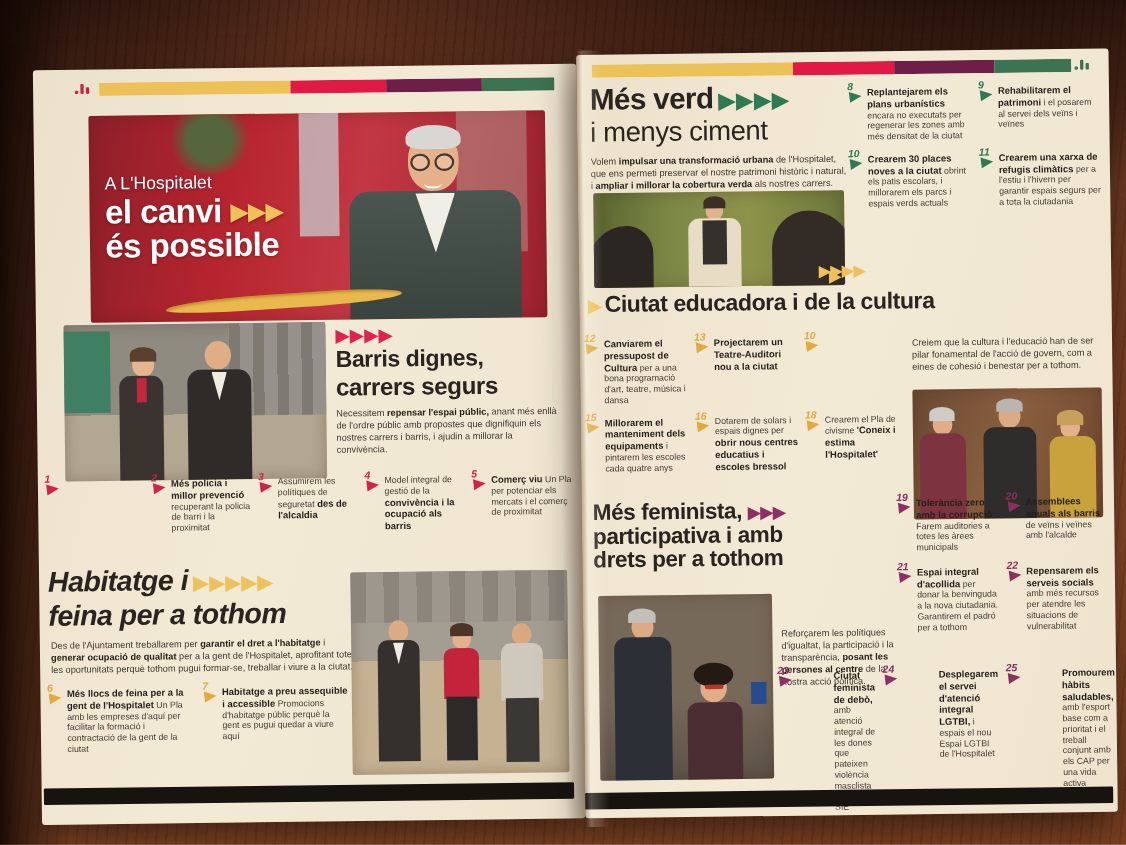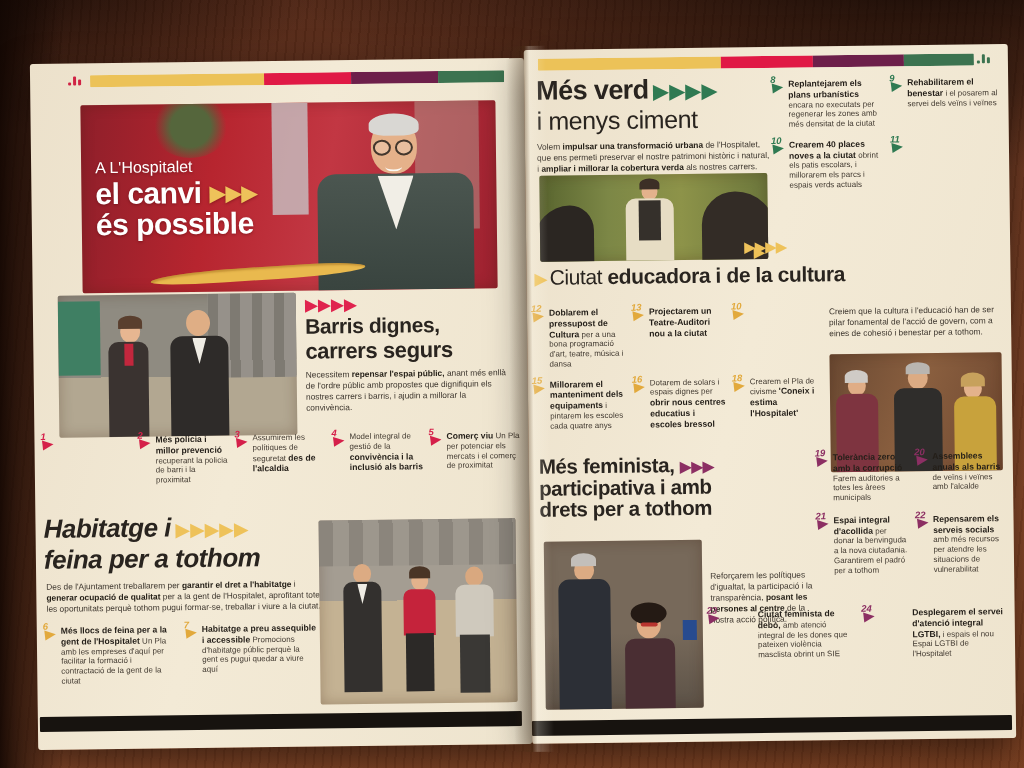"Rehabilitarem el benestar" b.bold { text: benestar -> patrimoni }
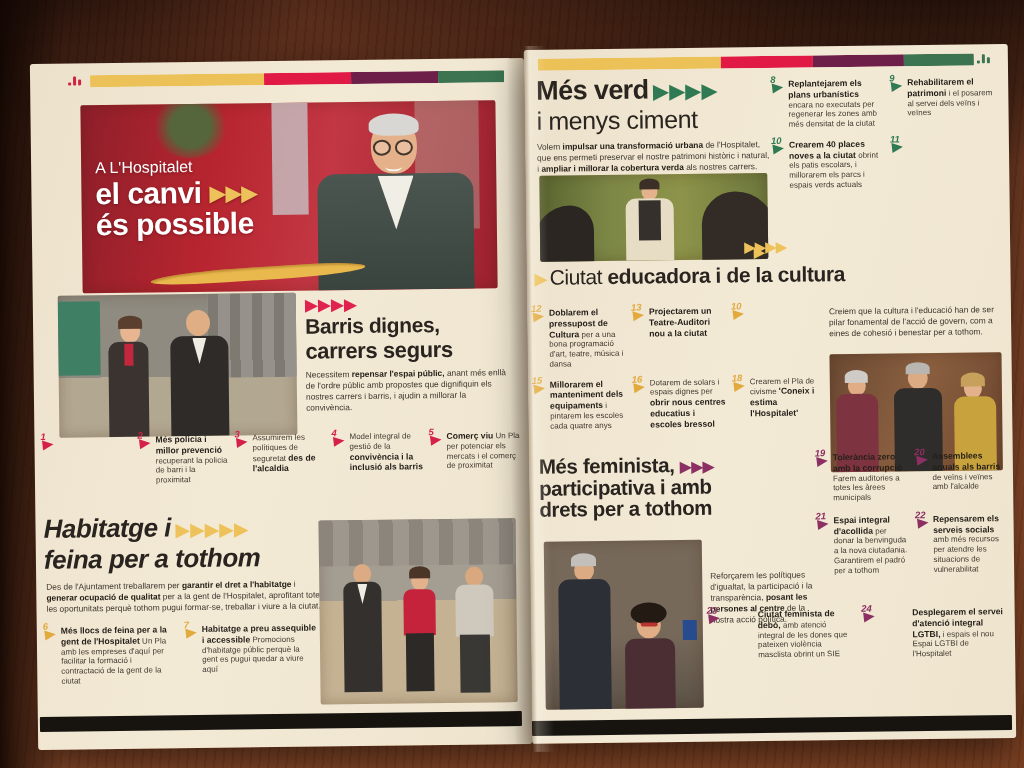"Crearem 40 places noves a" b.bold { text: 40 -> 30 }
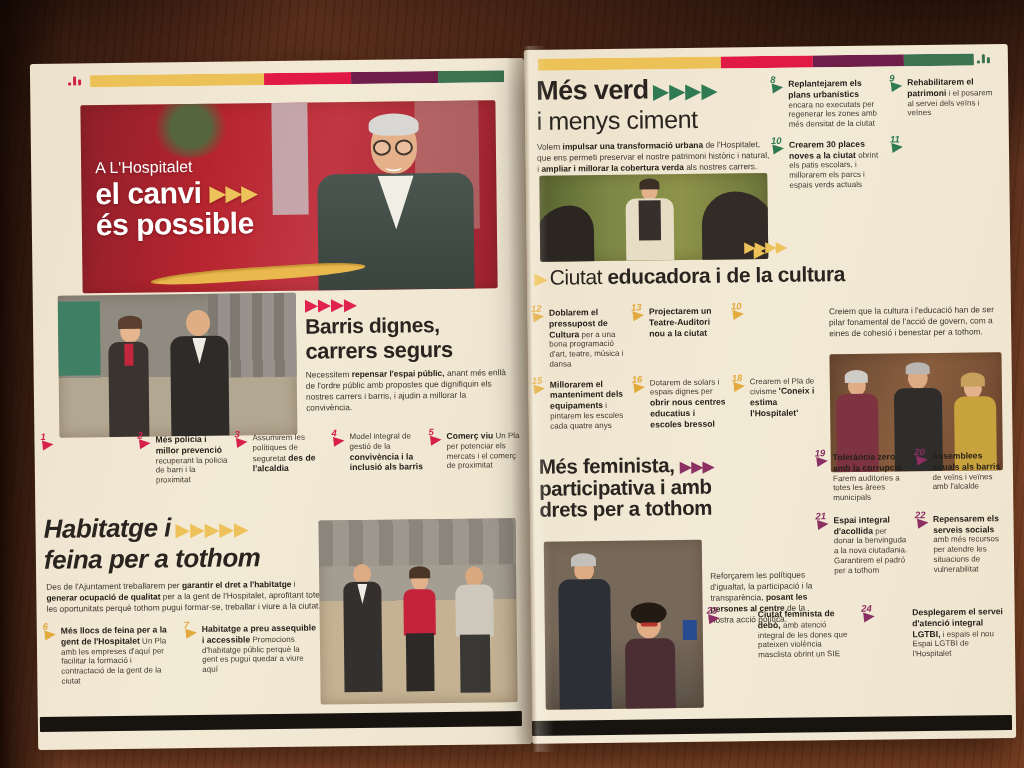"Crearem una xarxa de refugis" span.txt { html: none -> <span><span></span><b>Crearem una xarxa de refugis climàtics</b> <span>per a l'estiu i l'hivern per garantir espais segurs per a tota la ciutadania</span></span> }
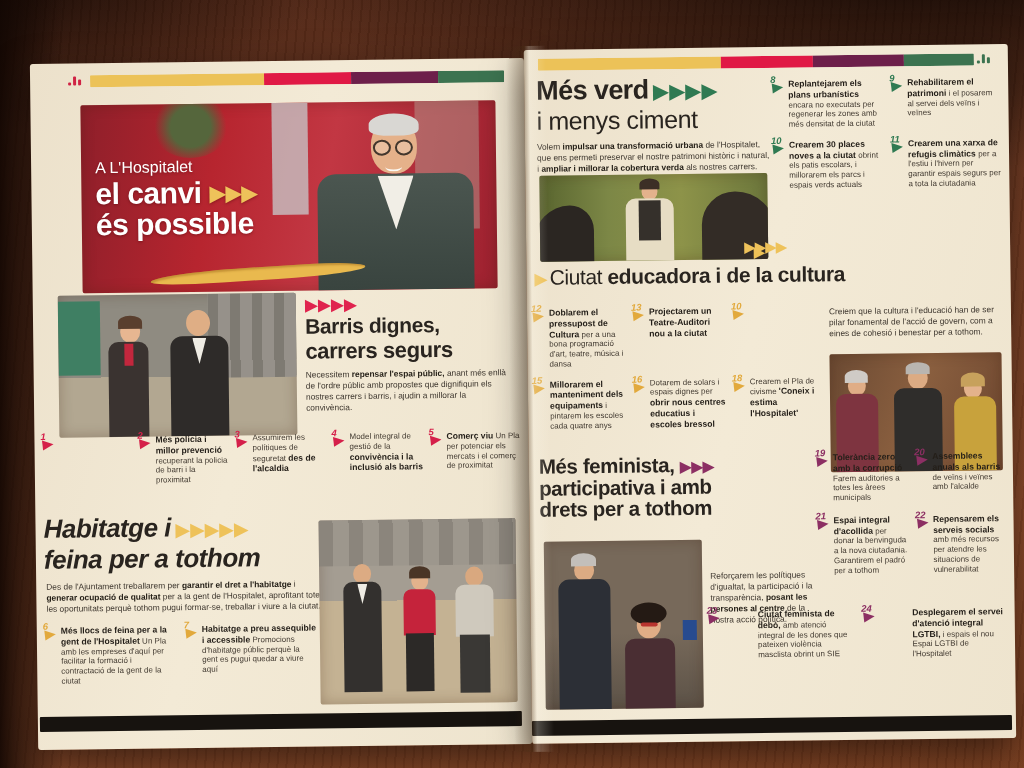"Ciutat" .h-edu .reg { font-weight: 400 -> 700 }
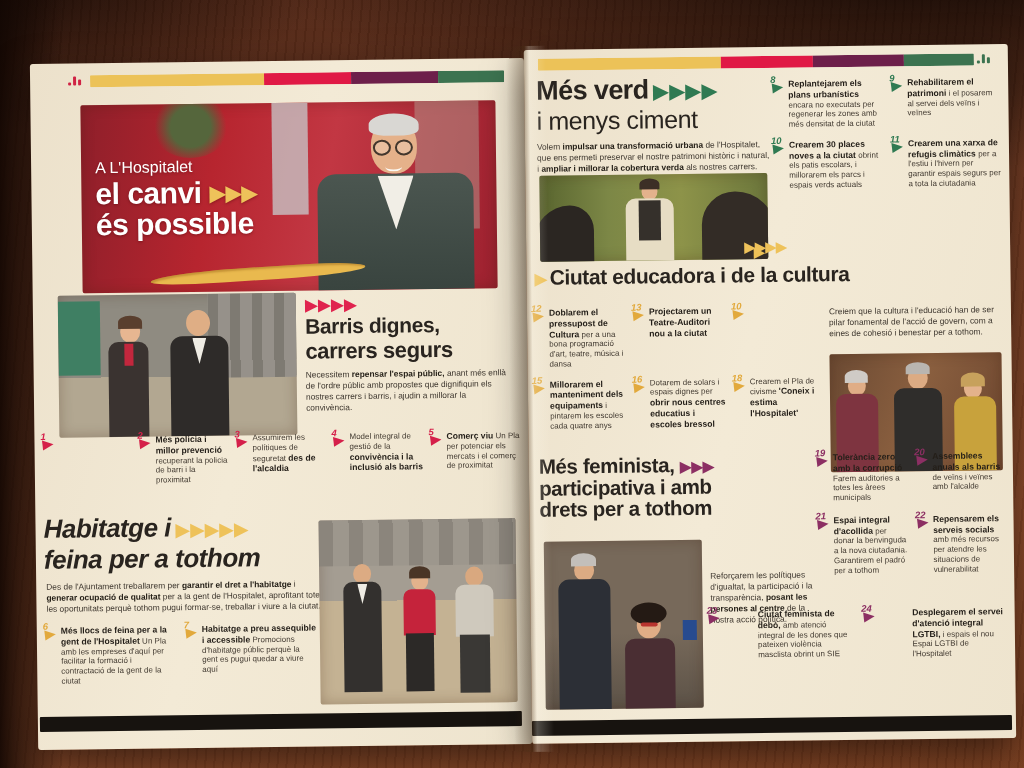"Doblarem el pressupost de Cultura" b.bold { text: Doblarem -> Canviarem }
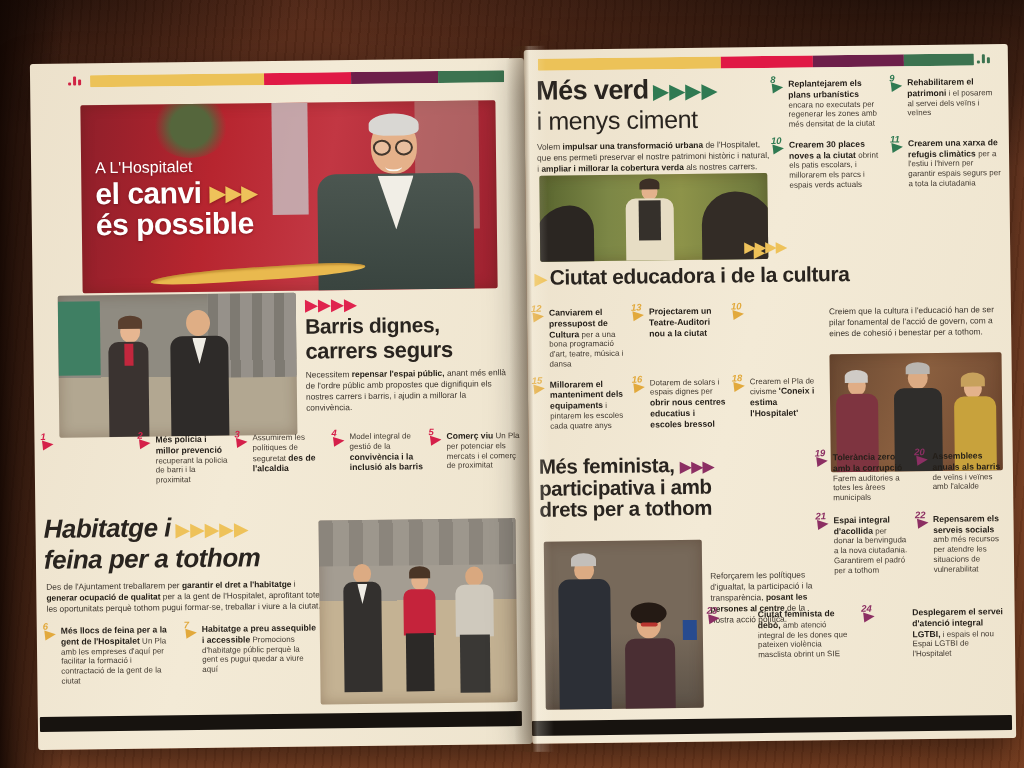"convivència i la inclusió als" b.bold { text: inclusió -> ocupació }
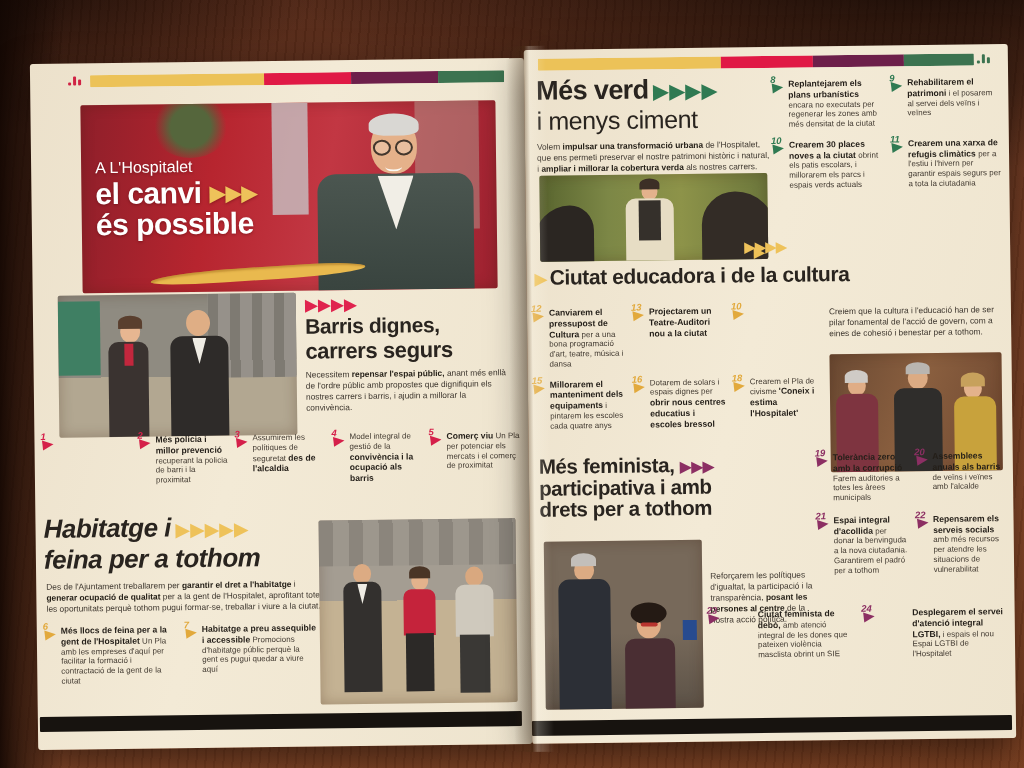"25" div.pitem { html: none -> <div> <span> <span></span> <span>25</span> </span> <span><span></span><b>Promourem hàbits saludables,</b> <span>amb l'esport base com a prioritat i el treball conjunt amb els CAP per una vida activa</span></span> </div> }
